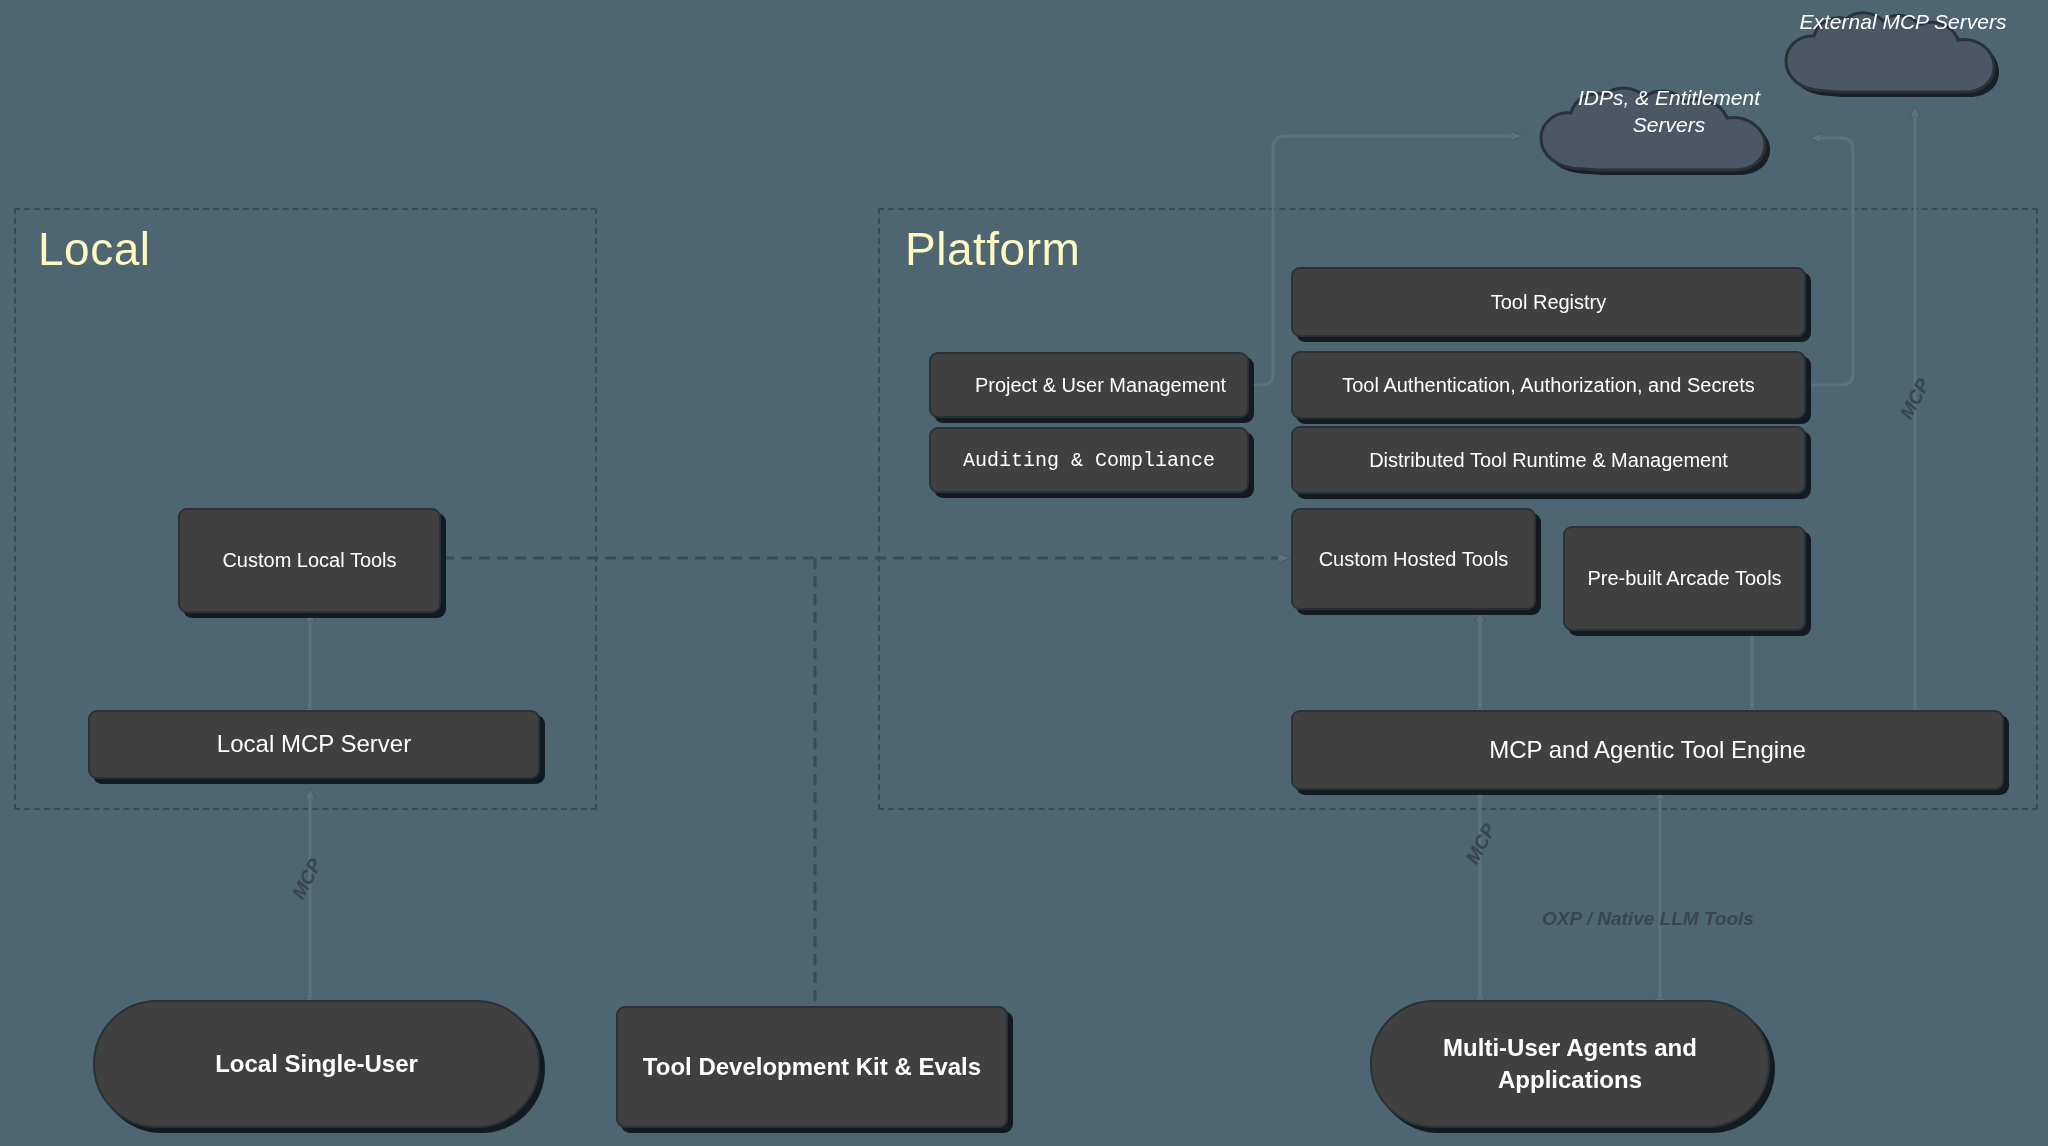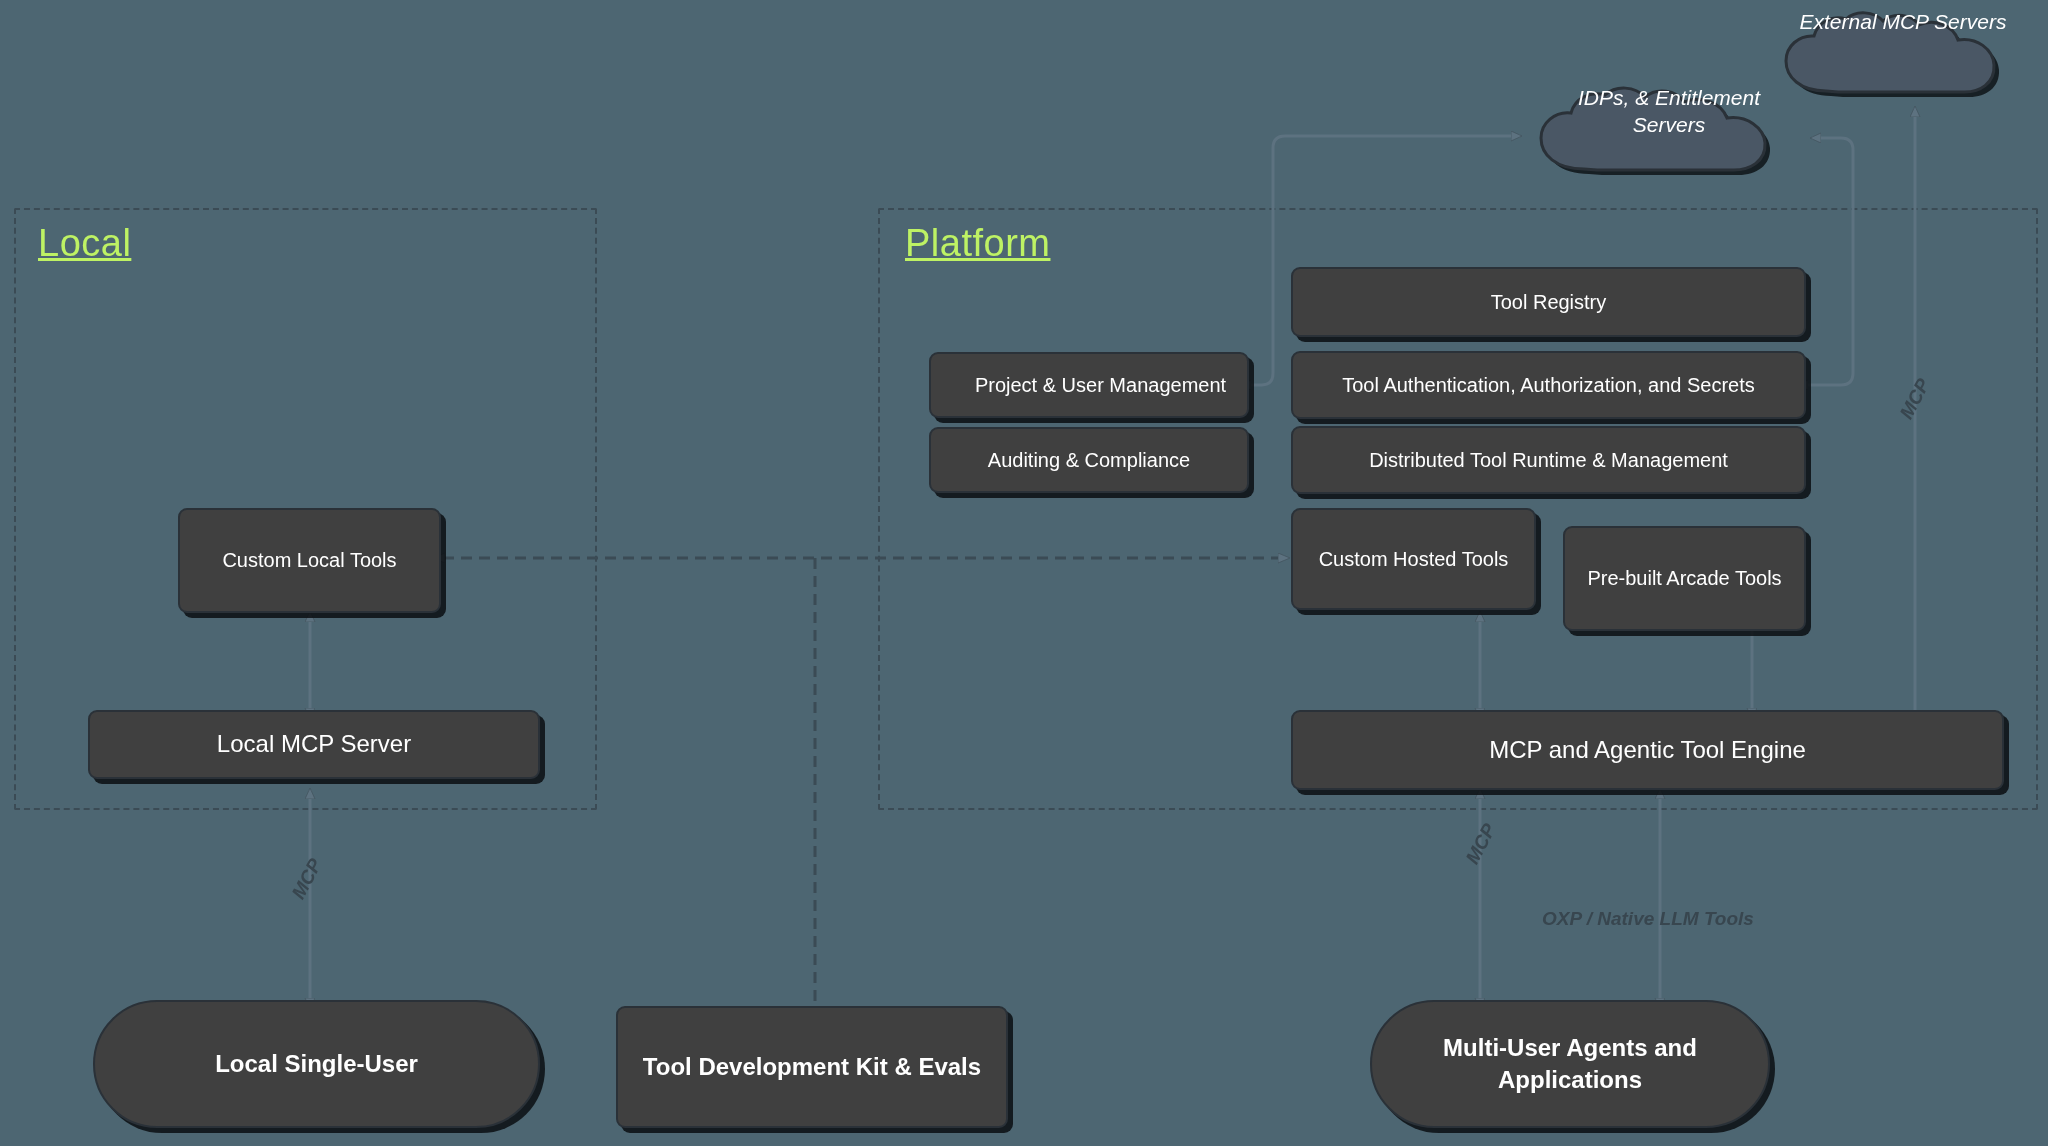"Local" .group-title { color: #bef264 -> #fef9c3; font-size: 38px -> 46px; text-decoration: underline -> none }
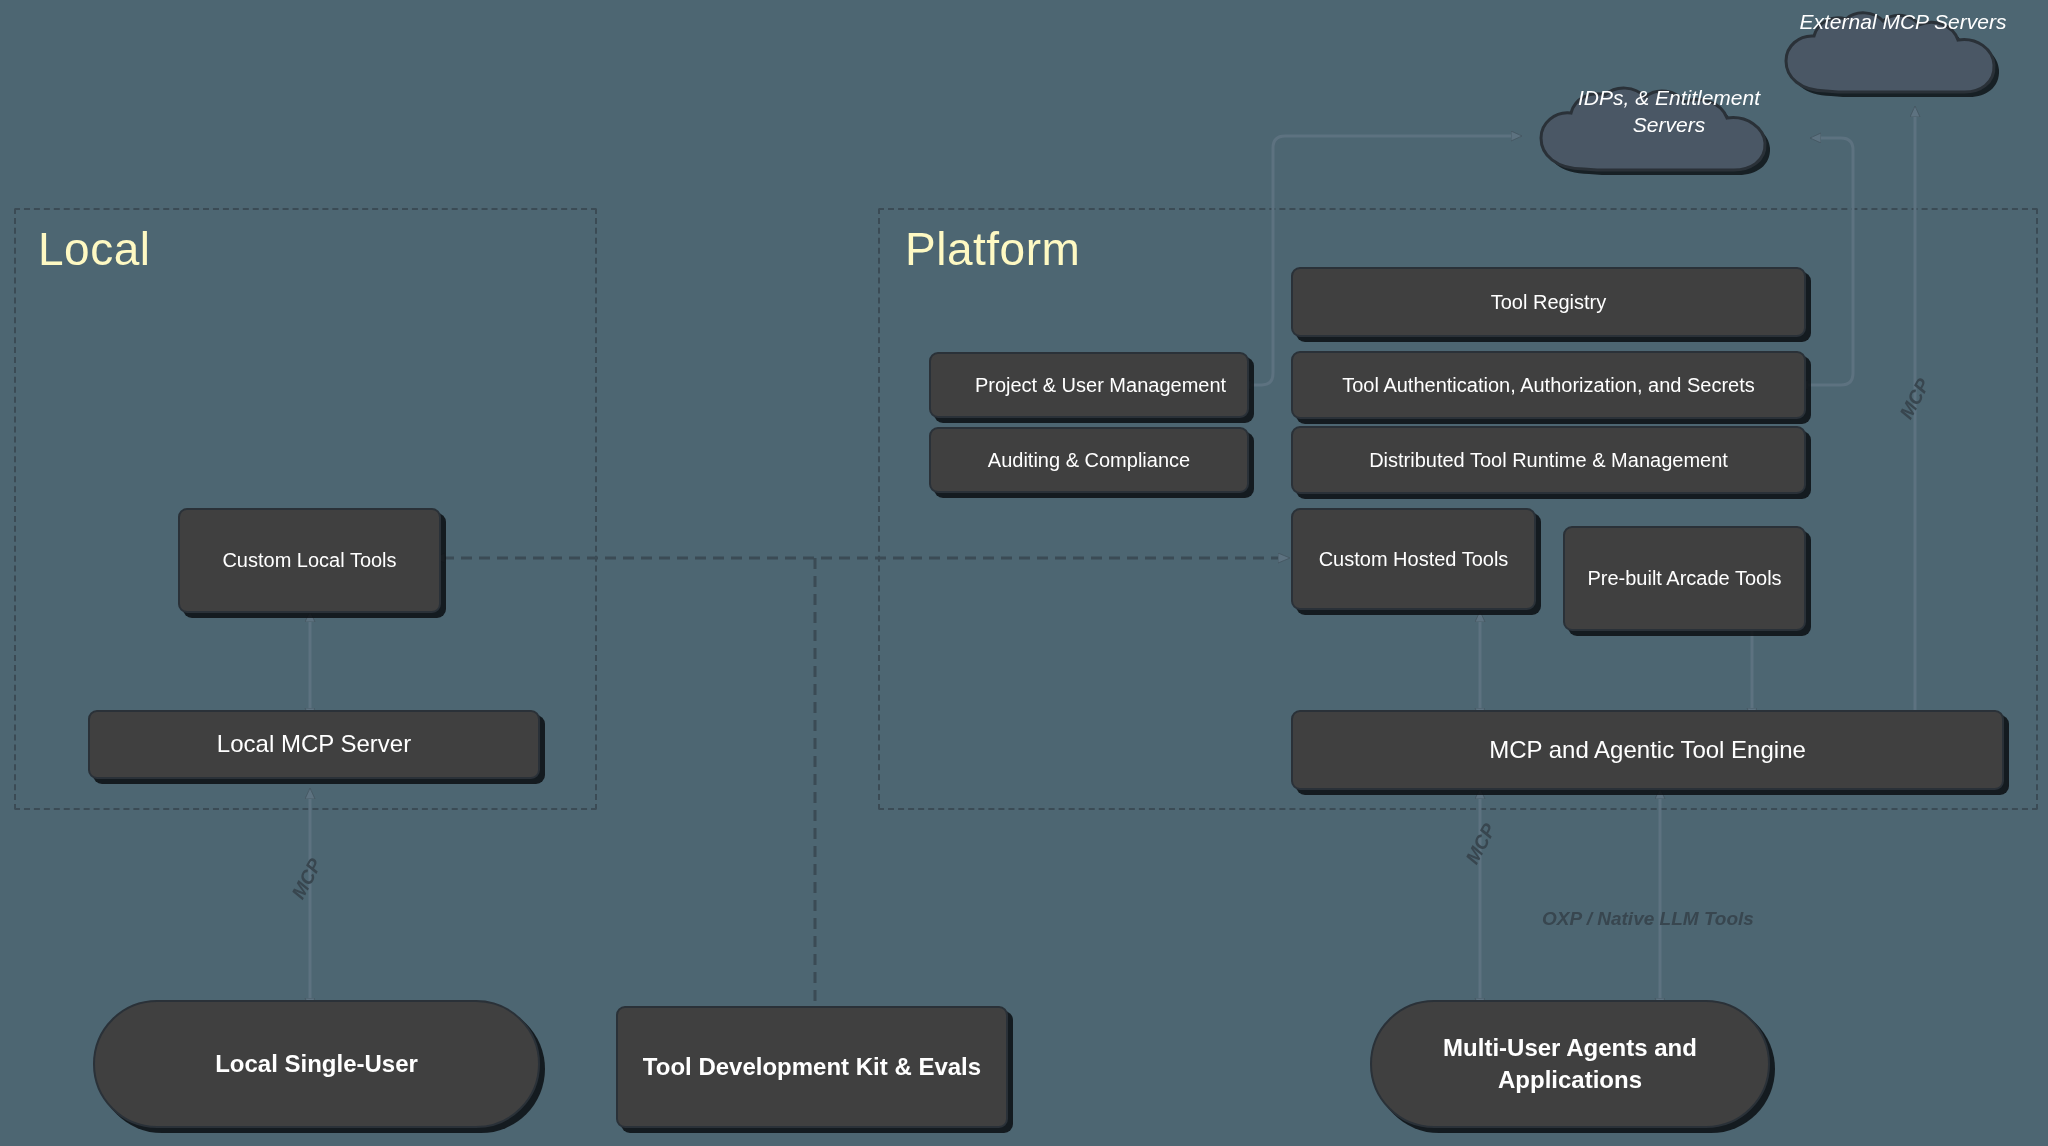"Auditing & Compliance" div.node { font-family: none -> Liberation Mono, monospace }
